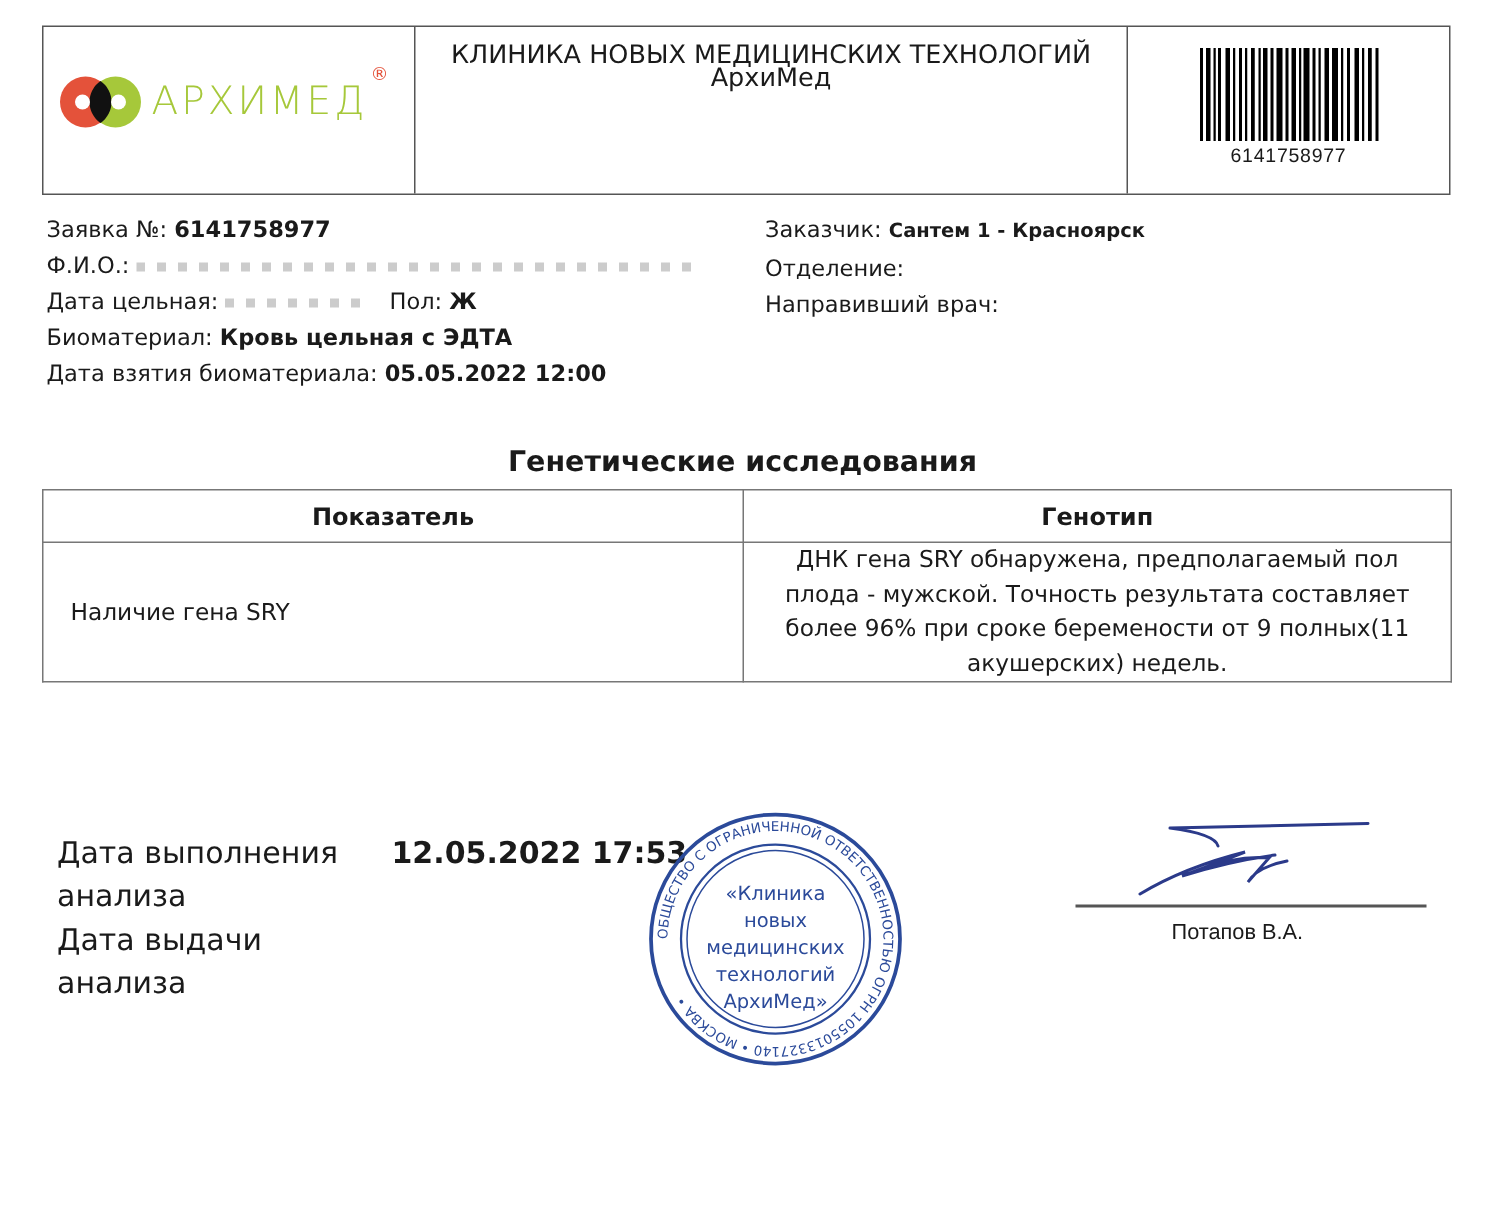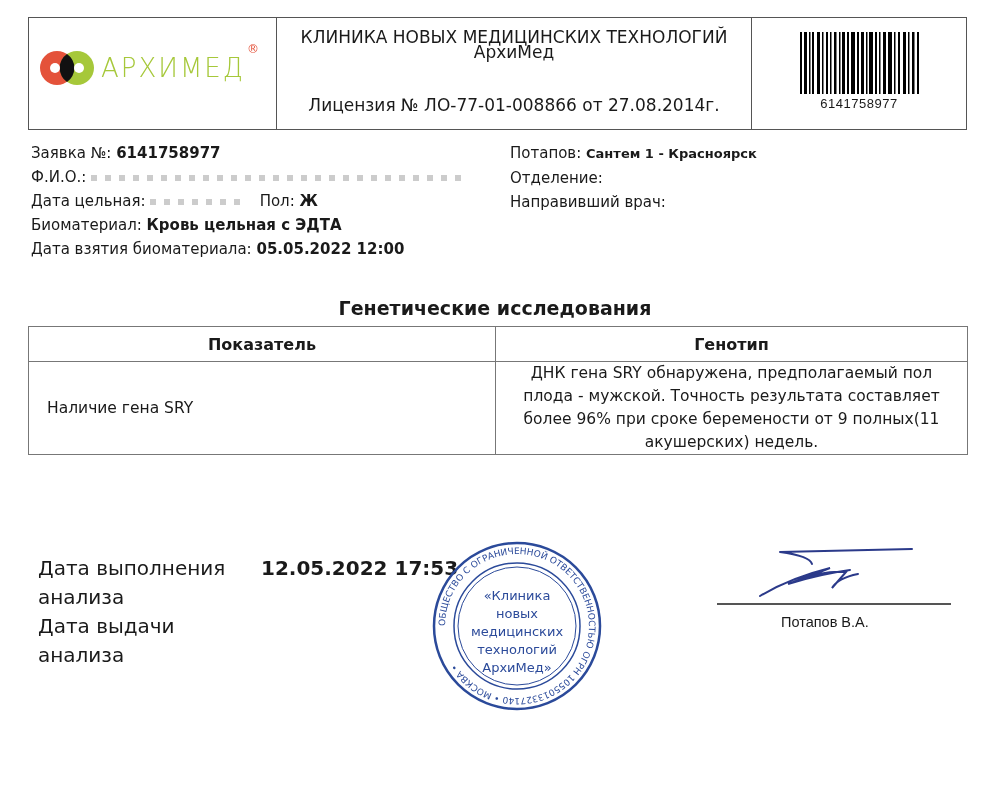"Лицензия № ЛО-77-01-008866 от" div.license { html: <div>Лицензия № ЛО-77-01-008866 от 27.08.2014г.</div> -> none }
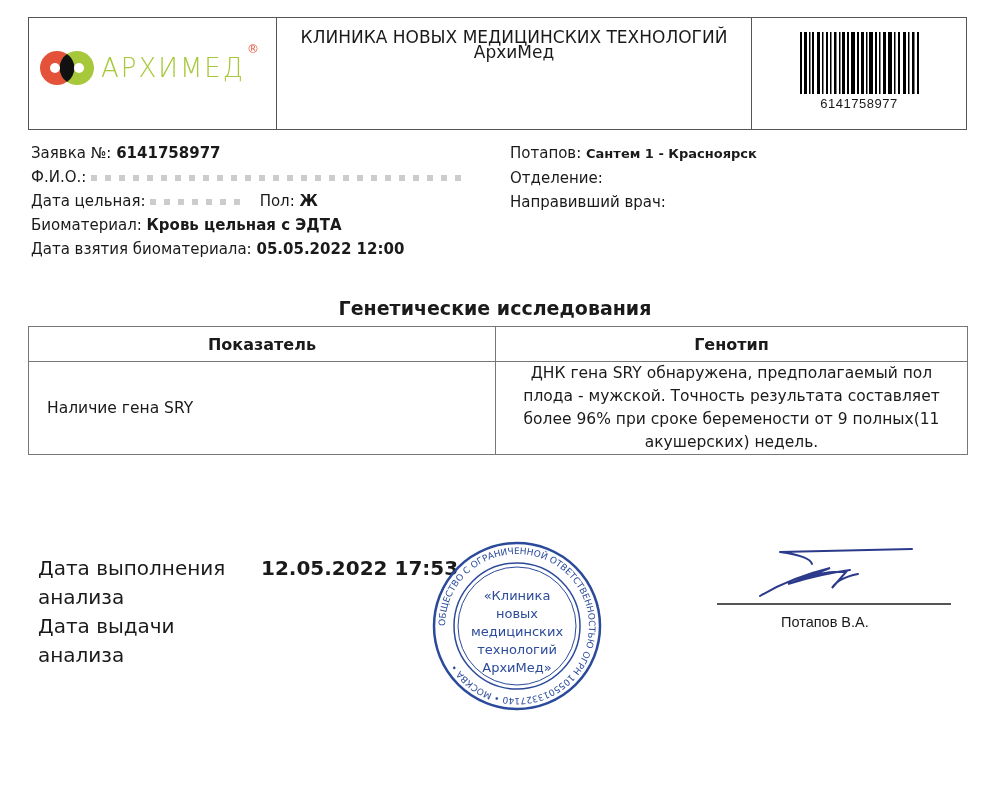"Потапов:" span { text: Потапов -> Заказчик }
